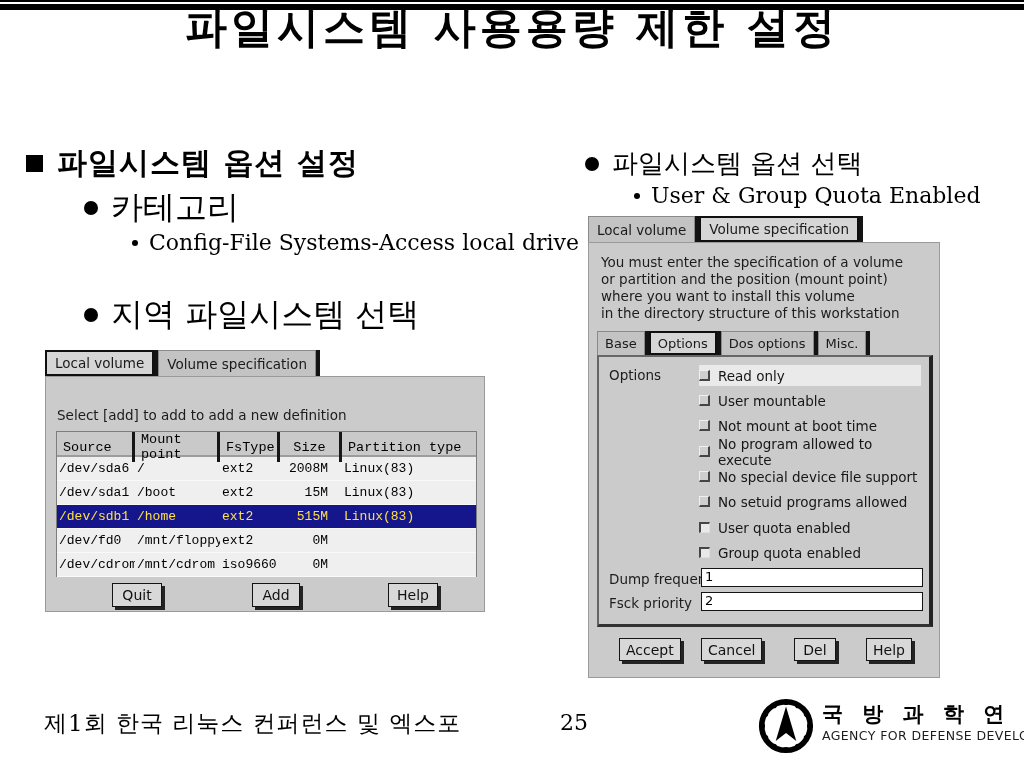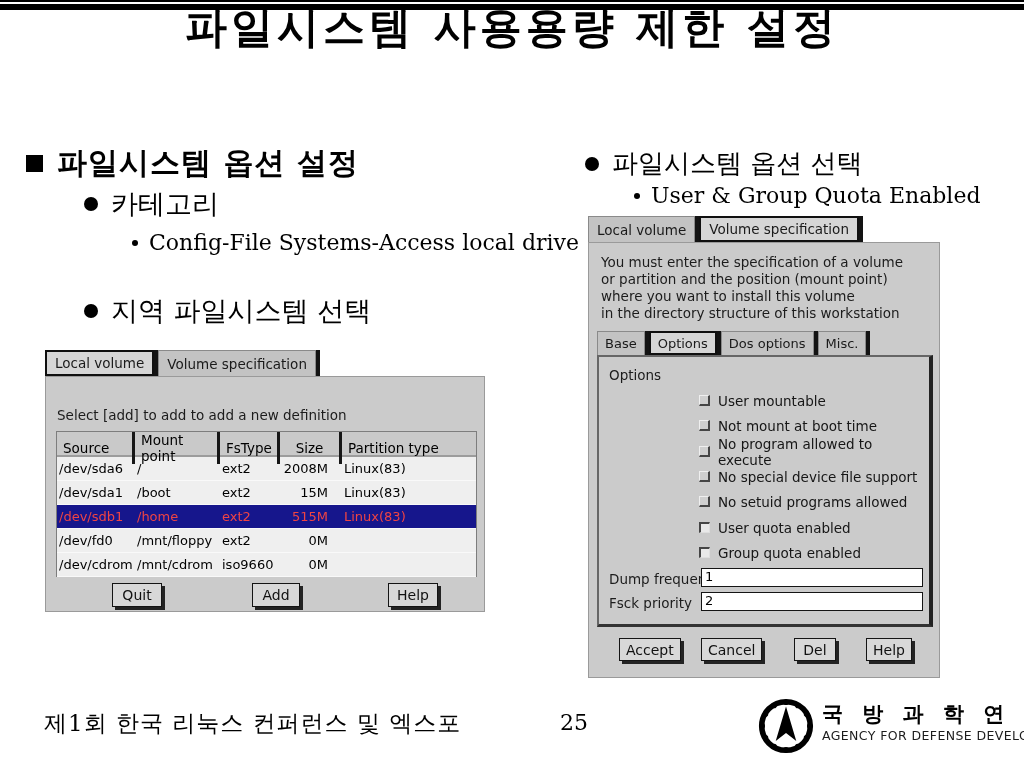"카테고리" .l2-row { font-size: 27px -> 32px }
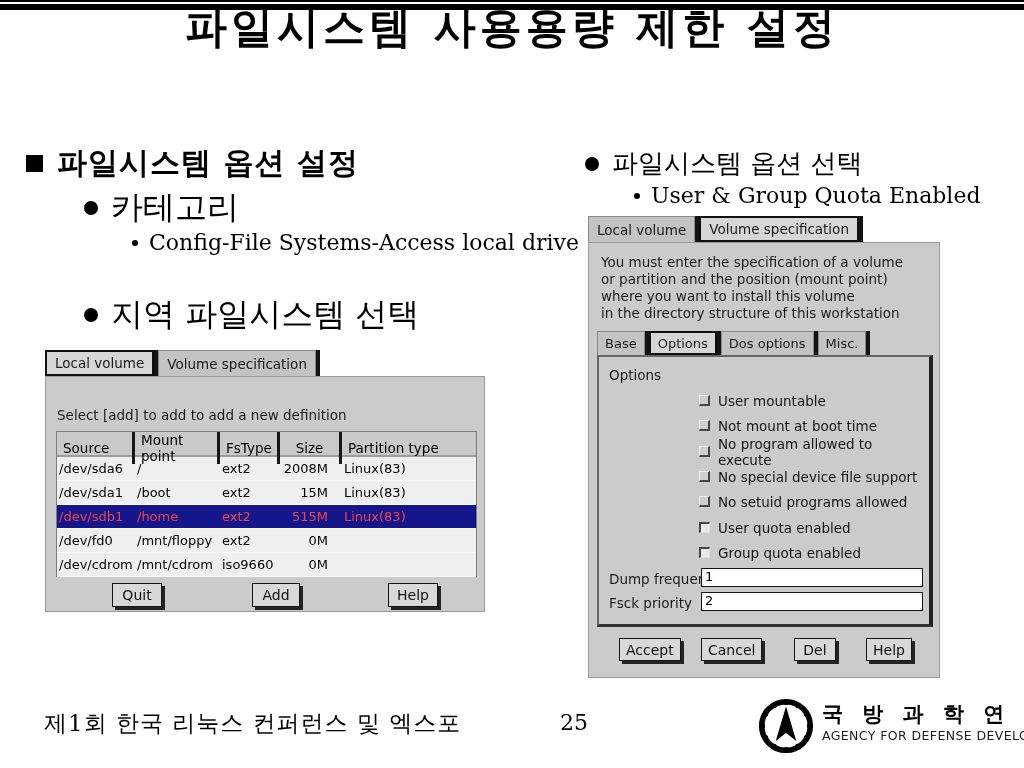"Read only" div.cbrow { html: none -> <div> <span></span> <span>Read only</span> </div> }
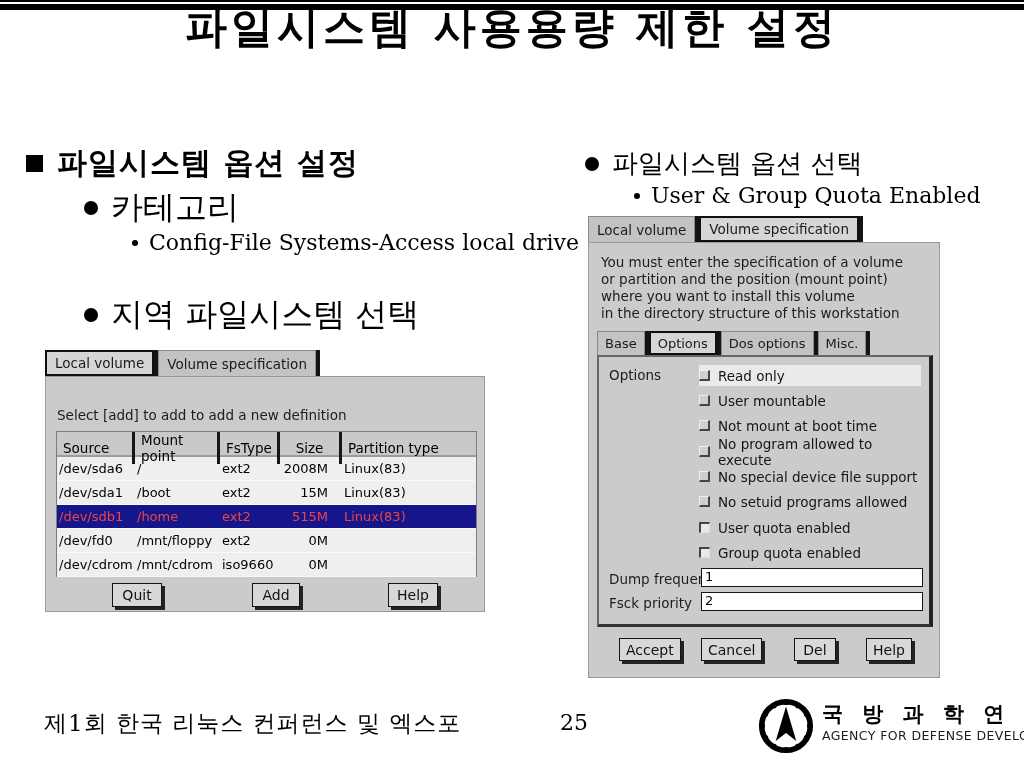"Source" .thead,.trow { font-family: none -> Liberation Mono, monospace }
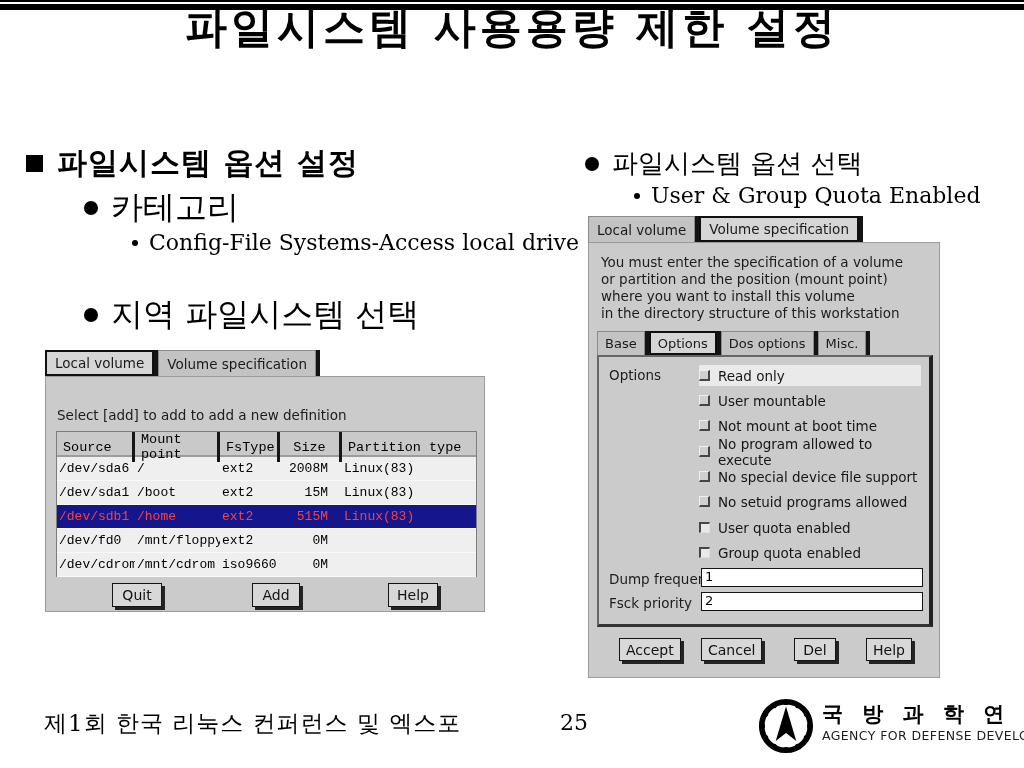"/dev/sdb1" .trow.selected { color: #ef4444 -> #fde047 }
